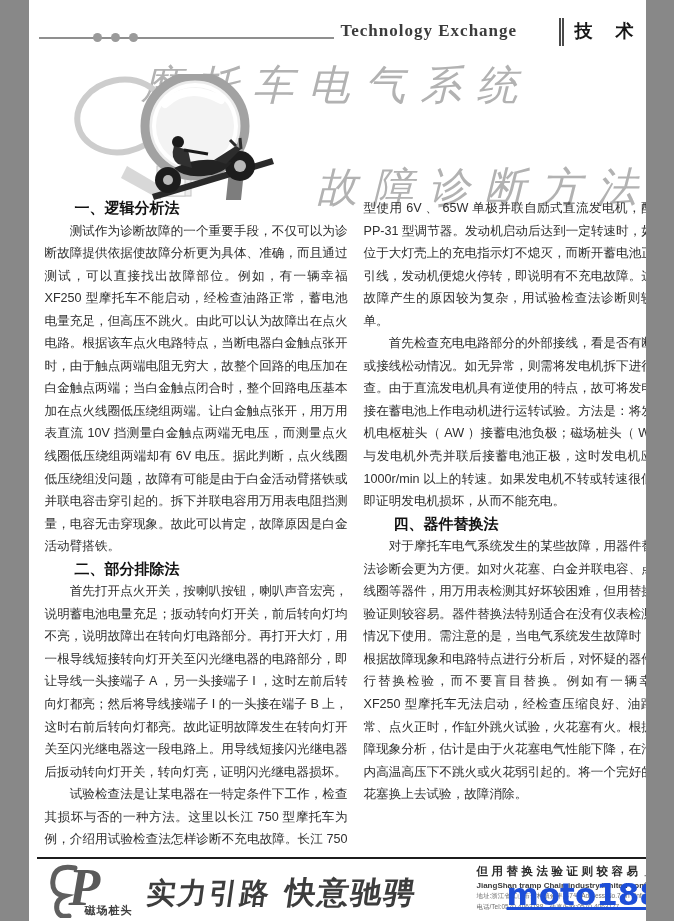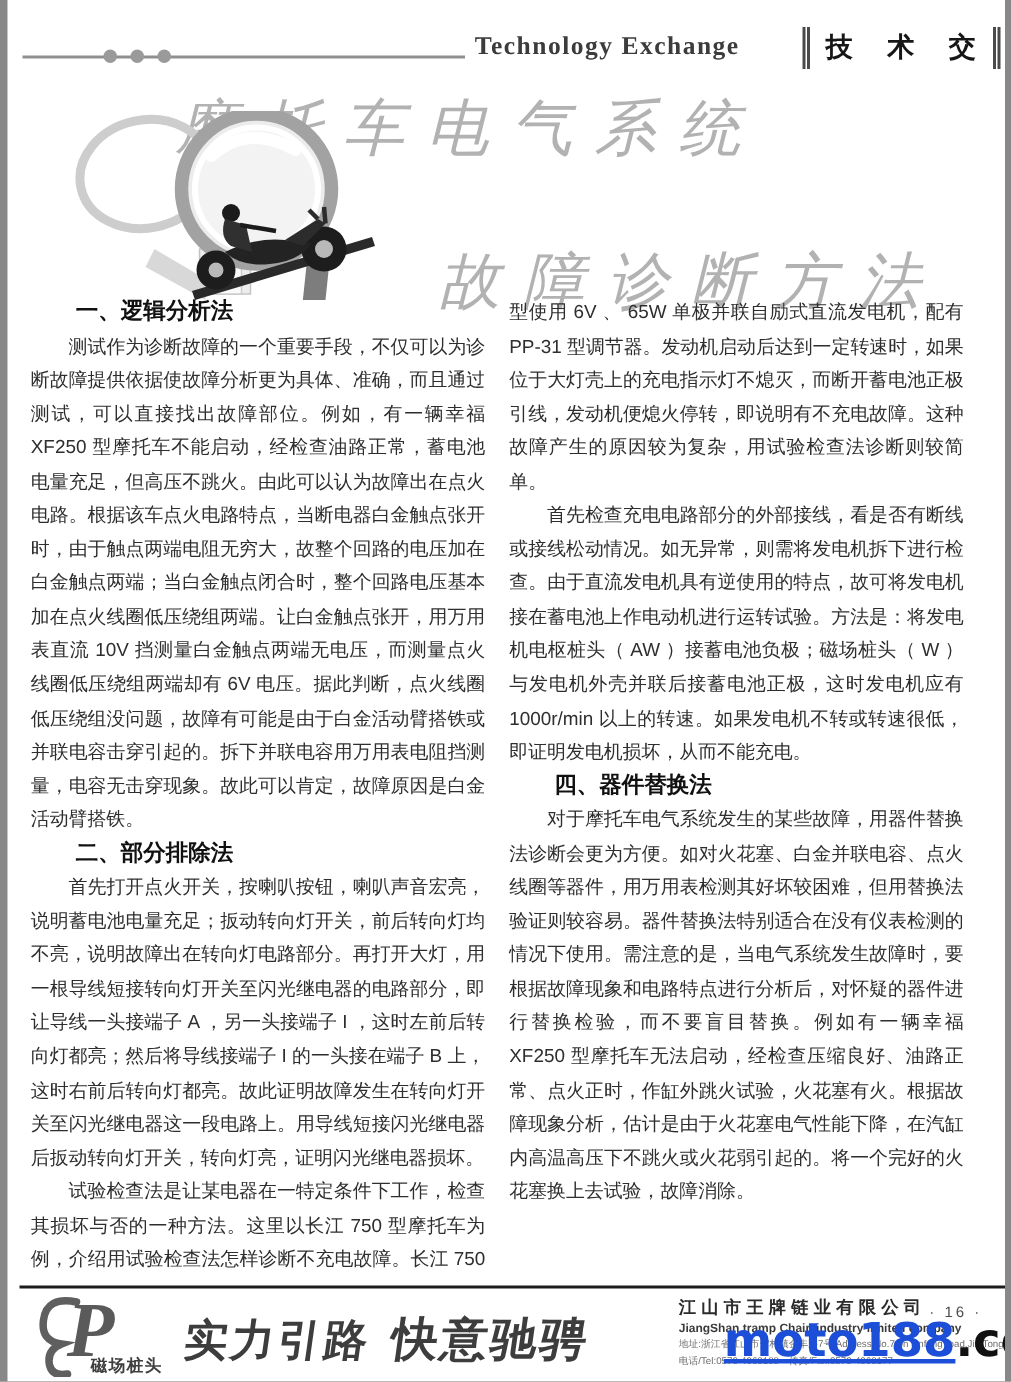"Technology Exchange" .page { width: 665px -> 617px }
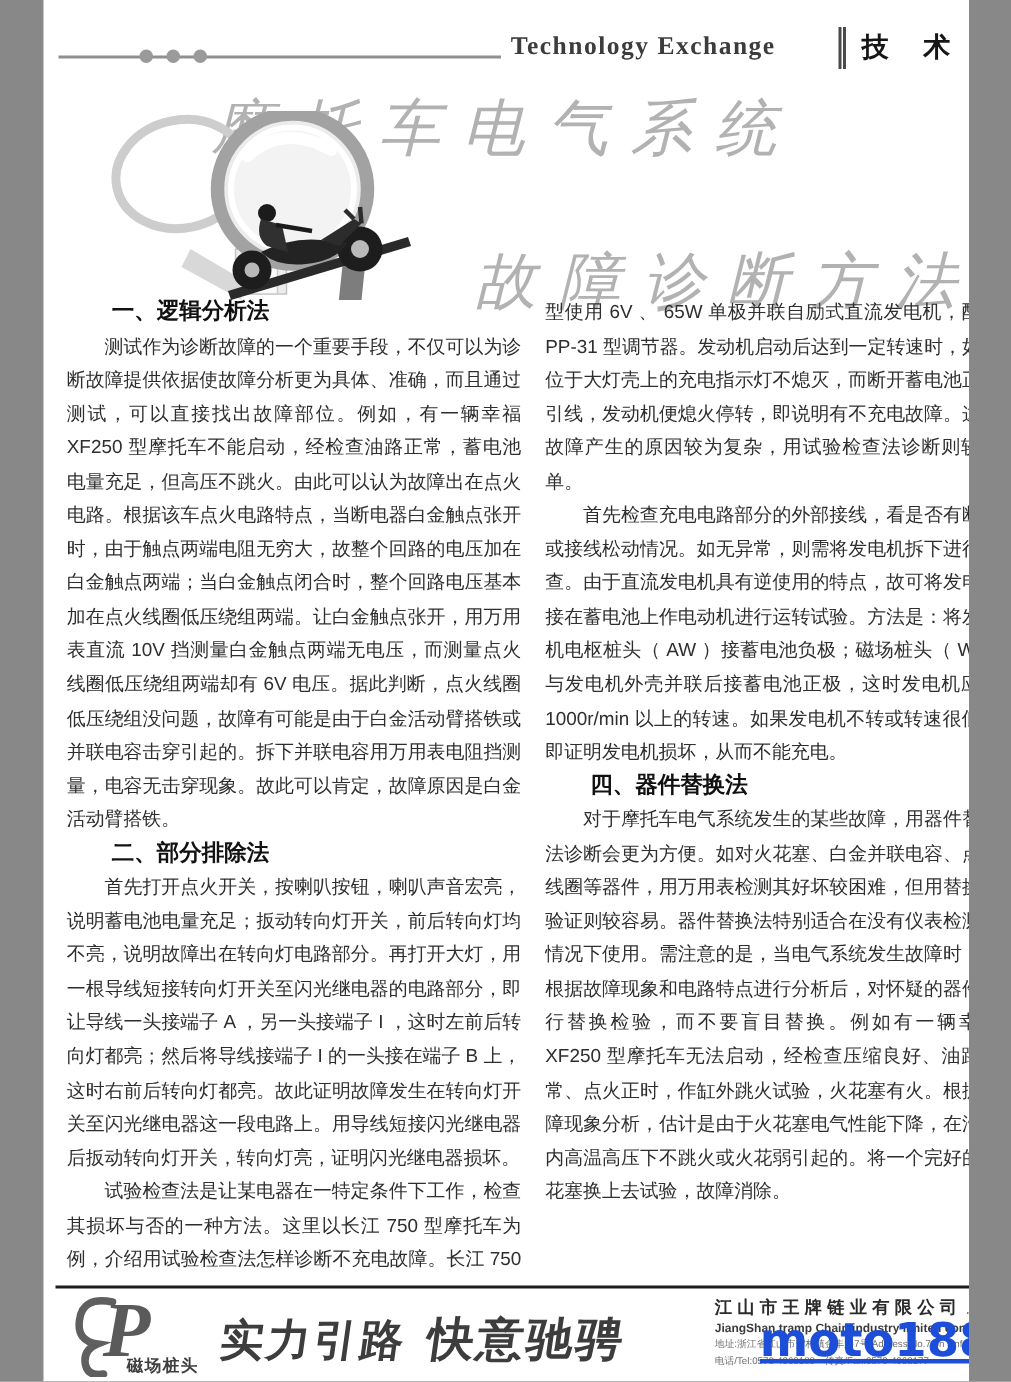"江山市王牌链业有限公司" div.co-cn { text: 江山市王牌链业有限公司 -> 但用替换法验证则较容易 }
